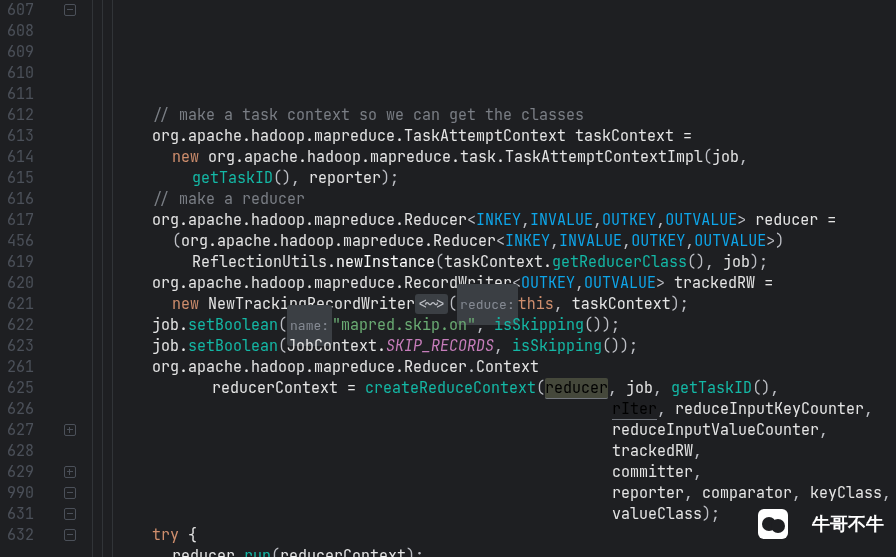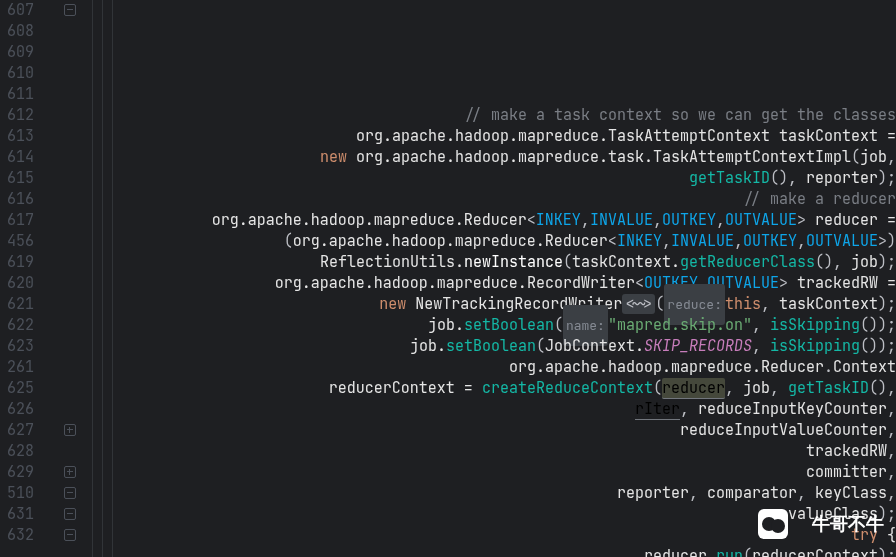"// make a task context" .code { text-align: right -> none }
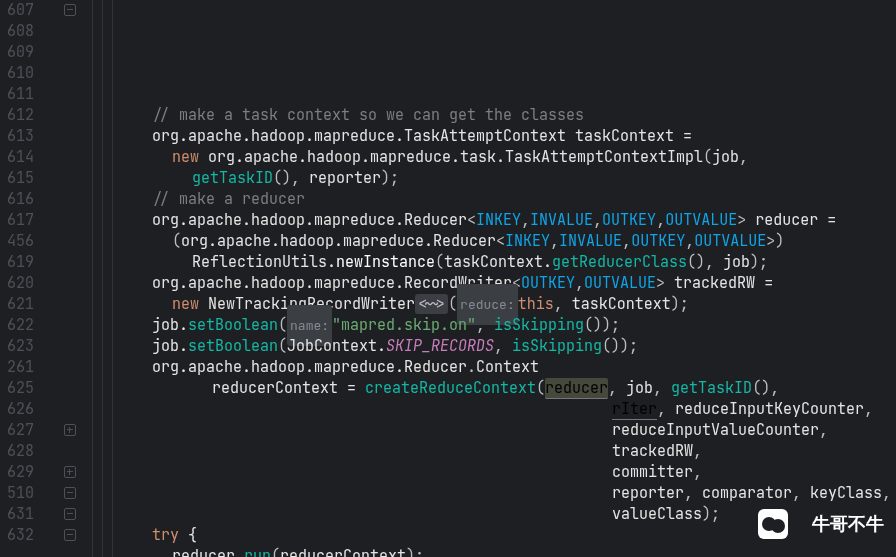"510" div { text: 510 -> 990 }
